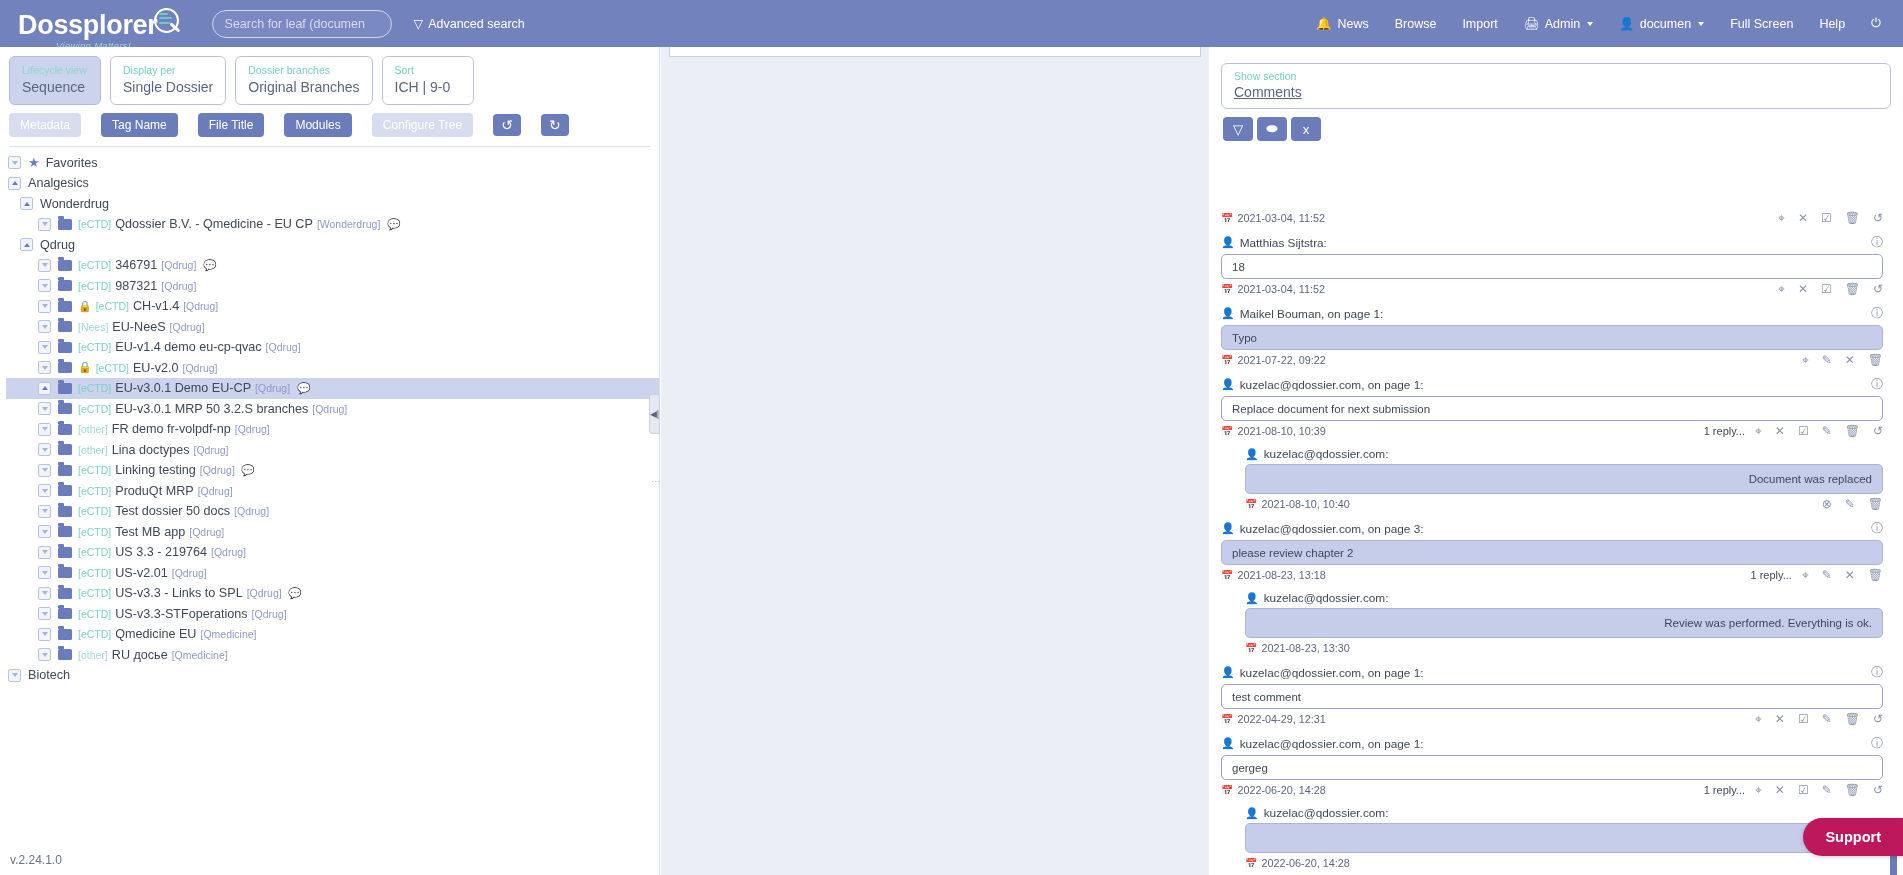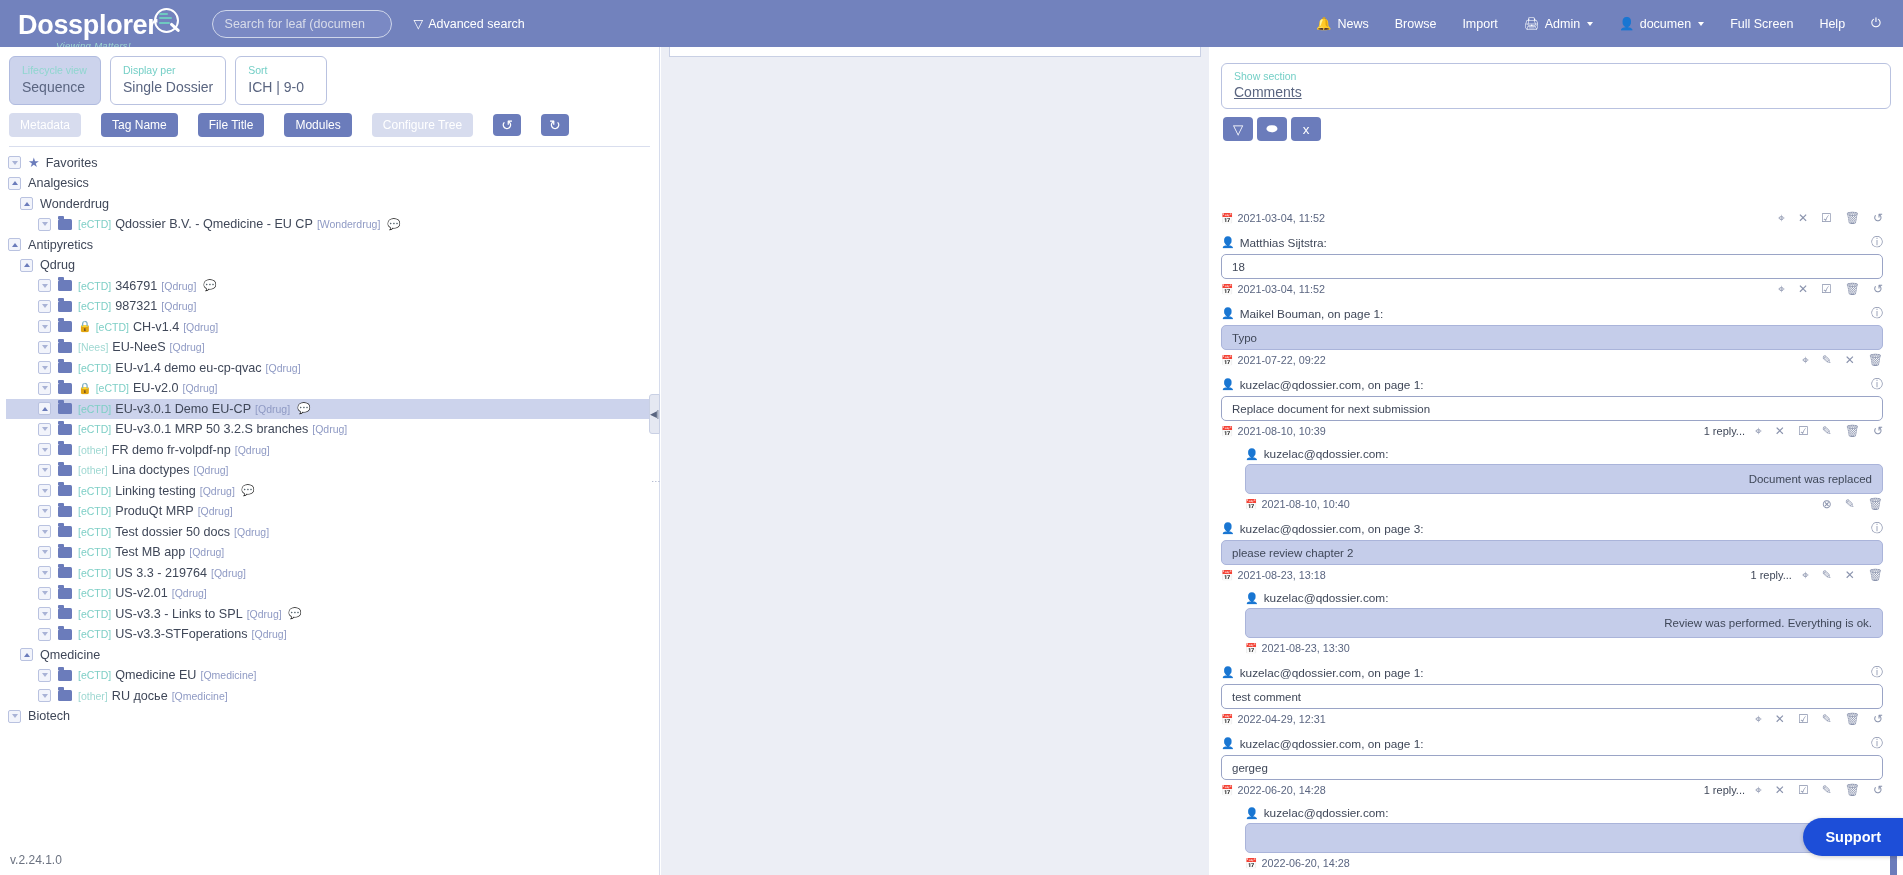"Dossier branches" div.filter-card { html: none -> <div> <div>Dossier branches</div> <div>Original Branches</div> </div> }
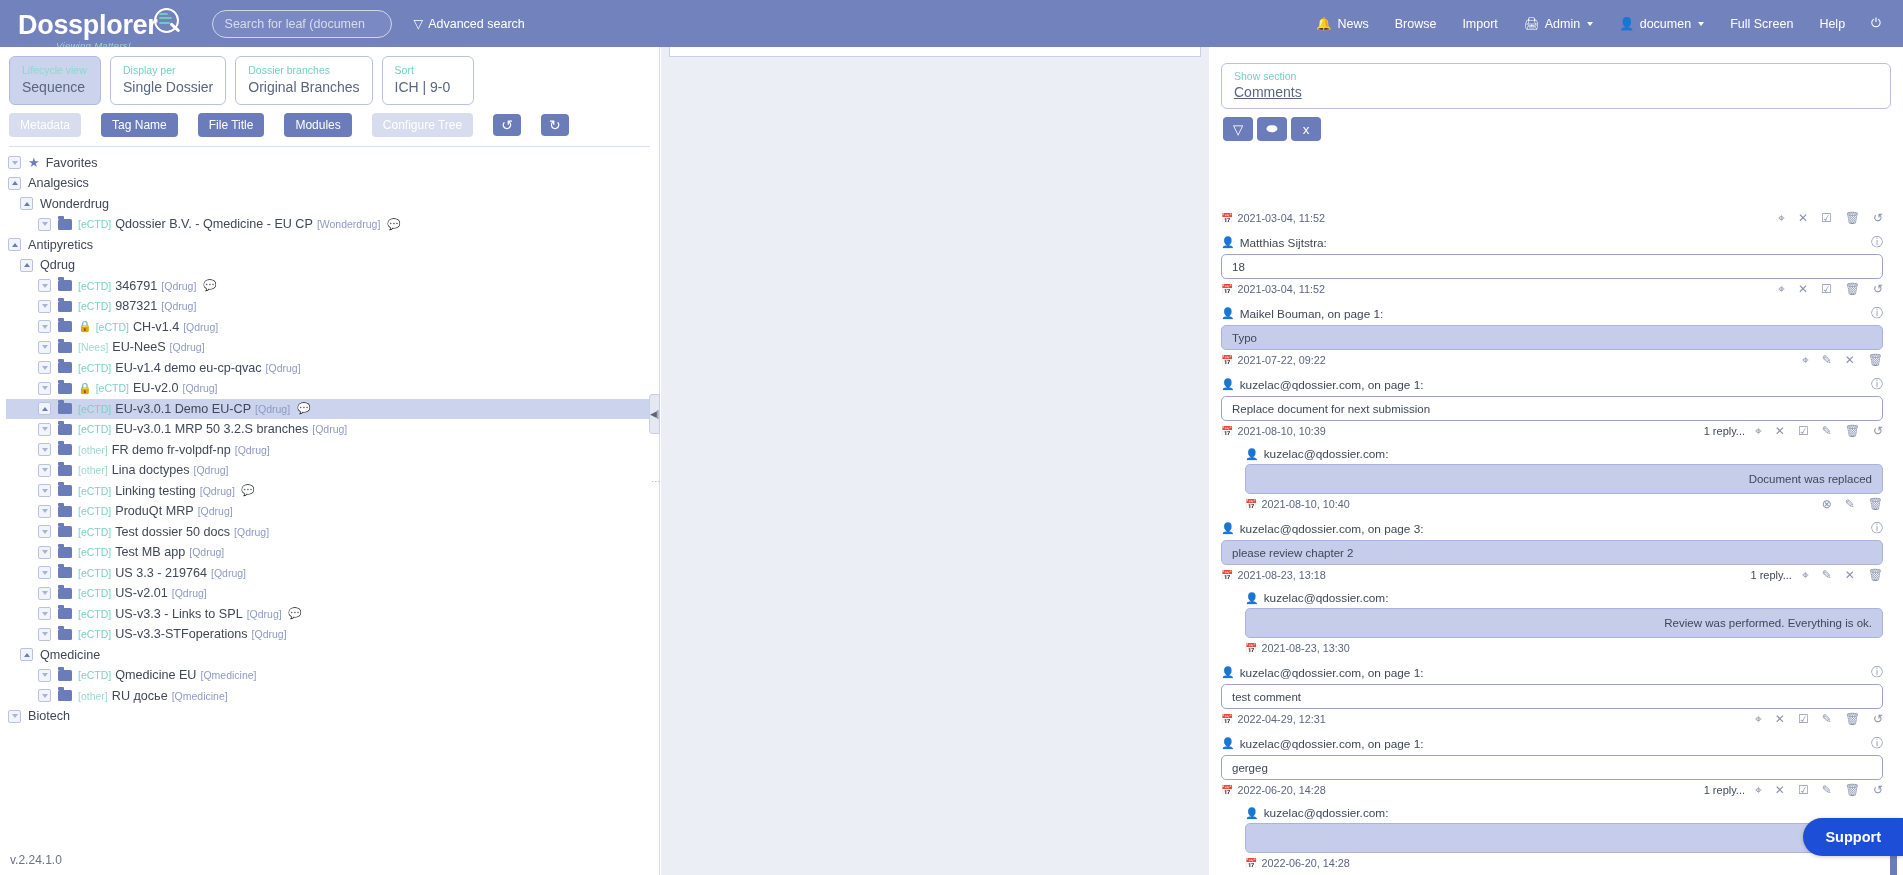"Antipyretics" div.tree-row { html: <div> <span> <i></i> </span> <span>Antipyretics</span> </div> -> none }
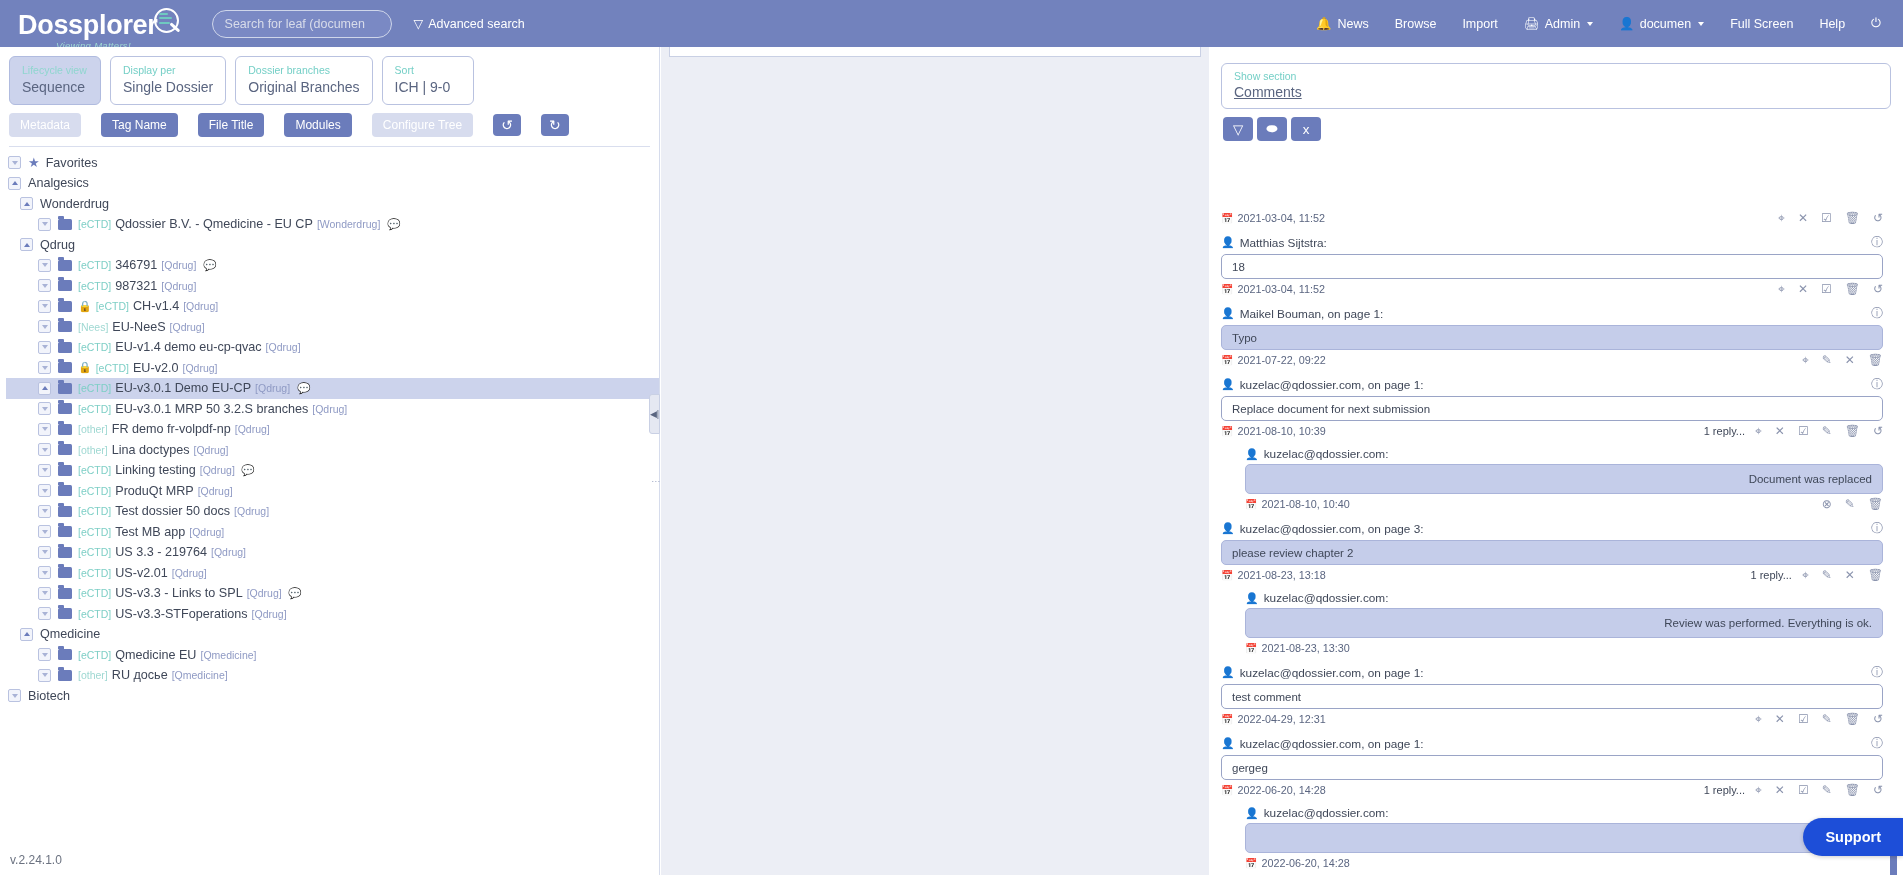"Qmedicine" div.tree-row { html: <div> <span> <i></i> </span> <span>Qmedicine</span> </div> -> none }
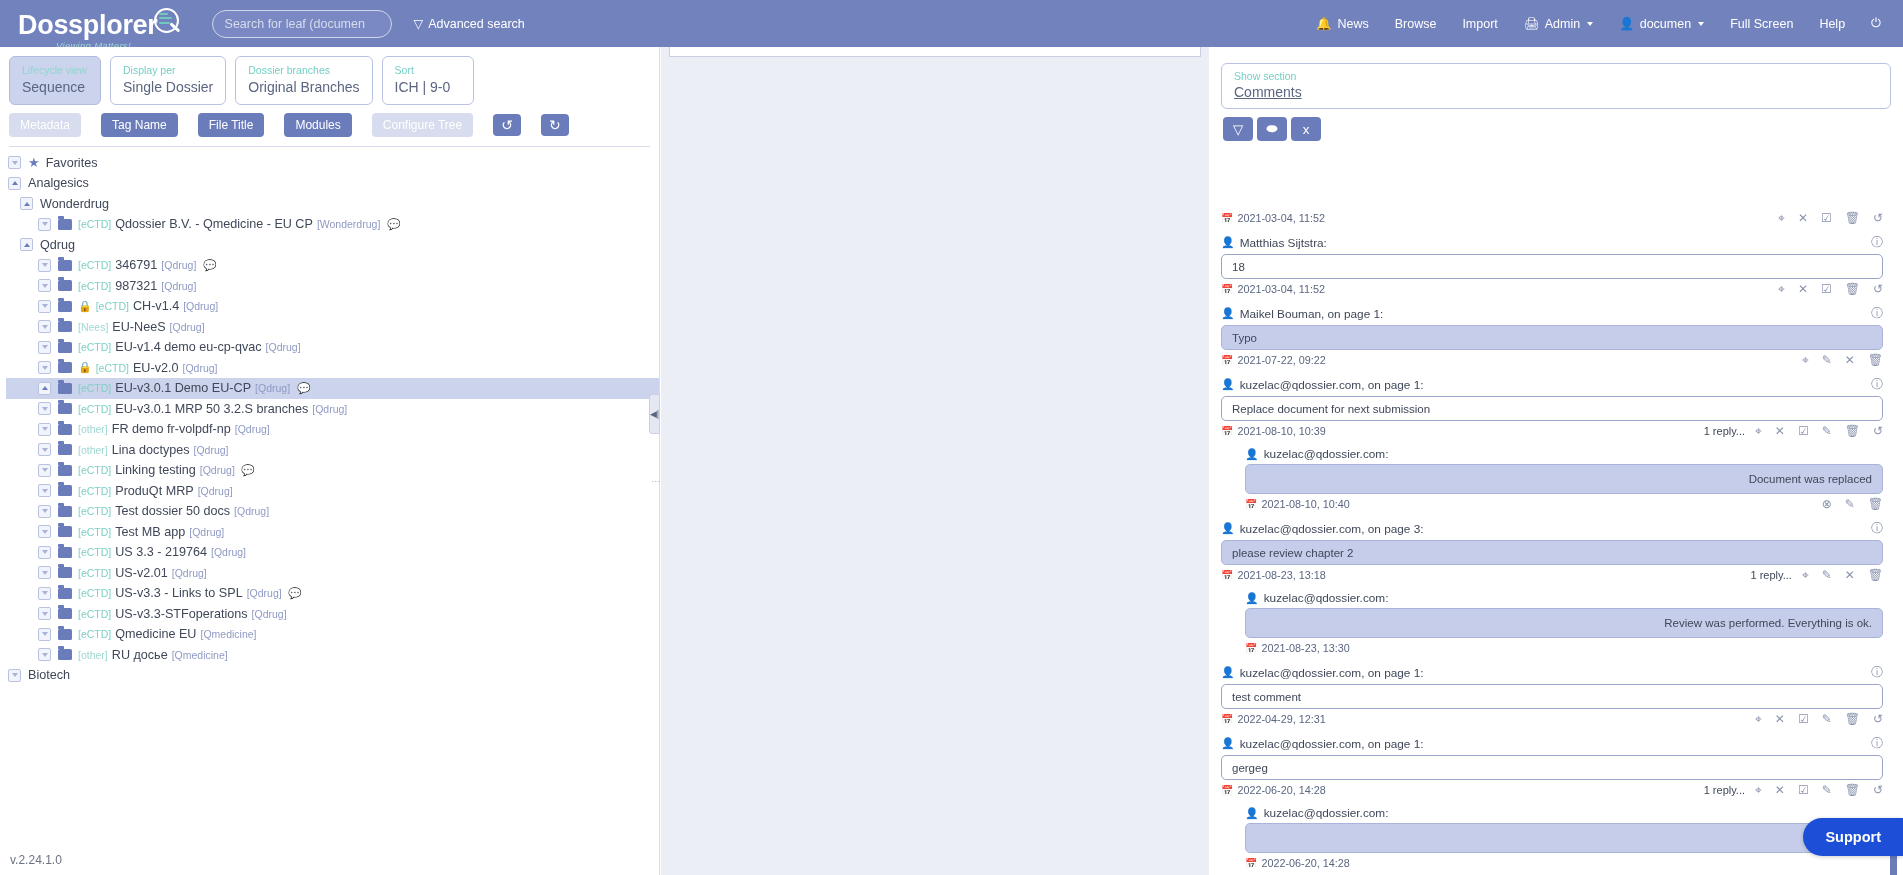"Support" .support-btn { background: #1d4ed8 -> #be185d }
